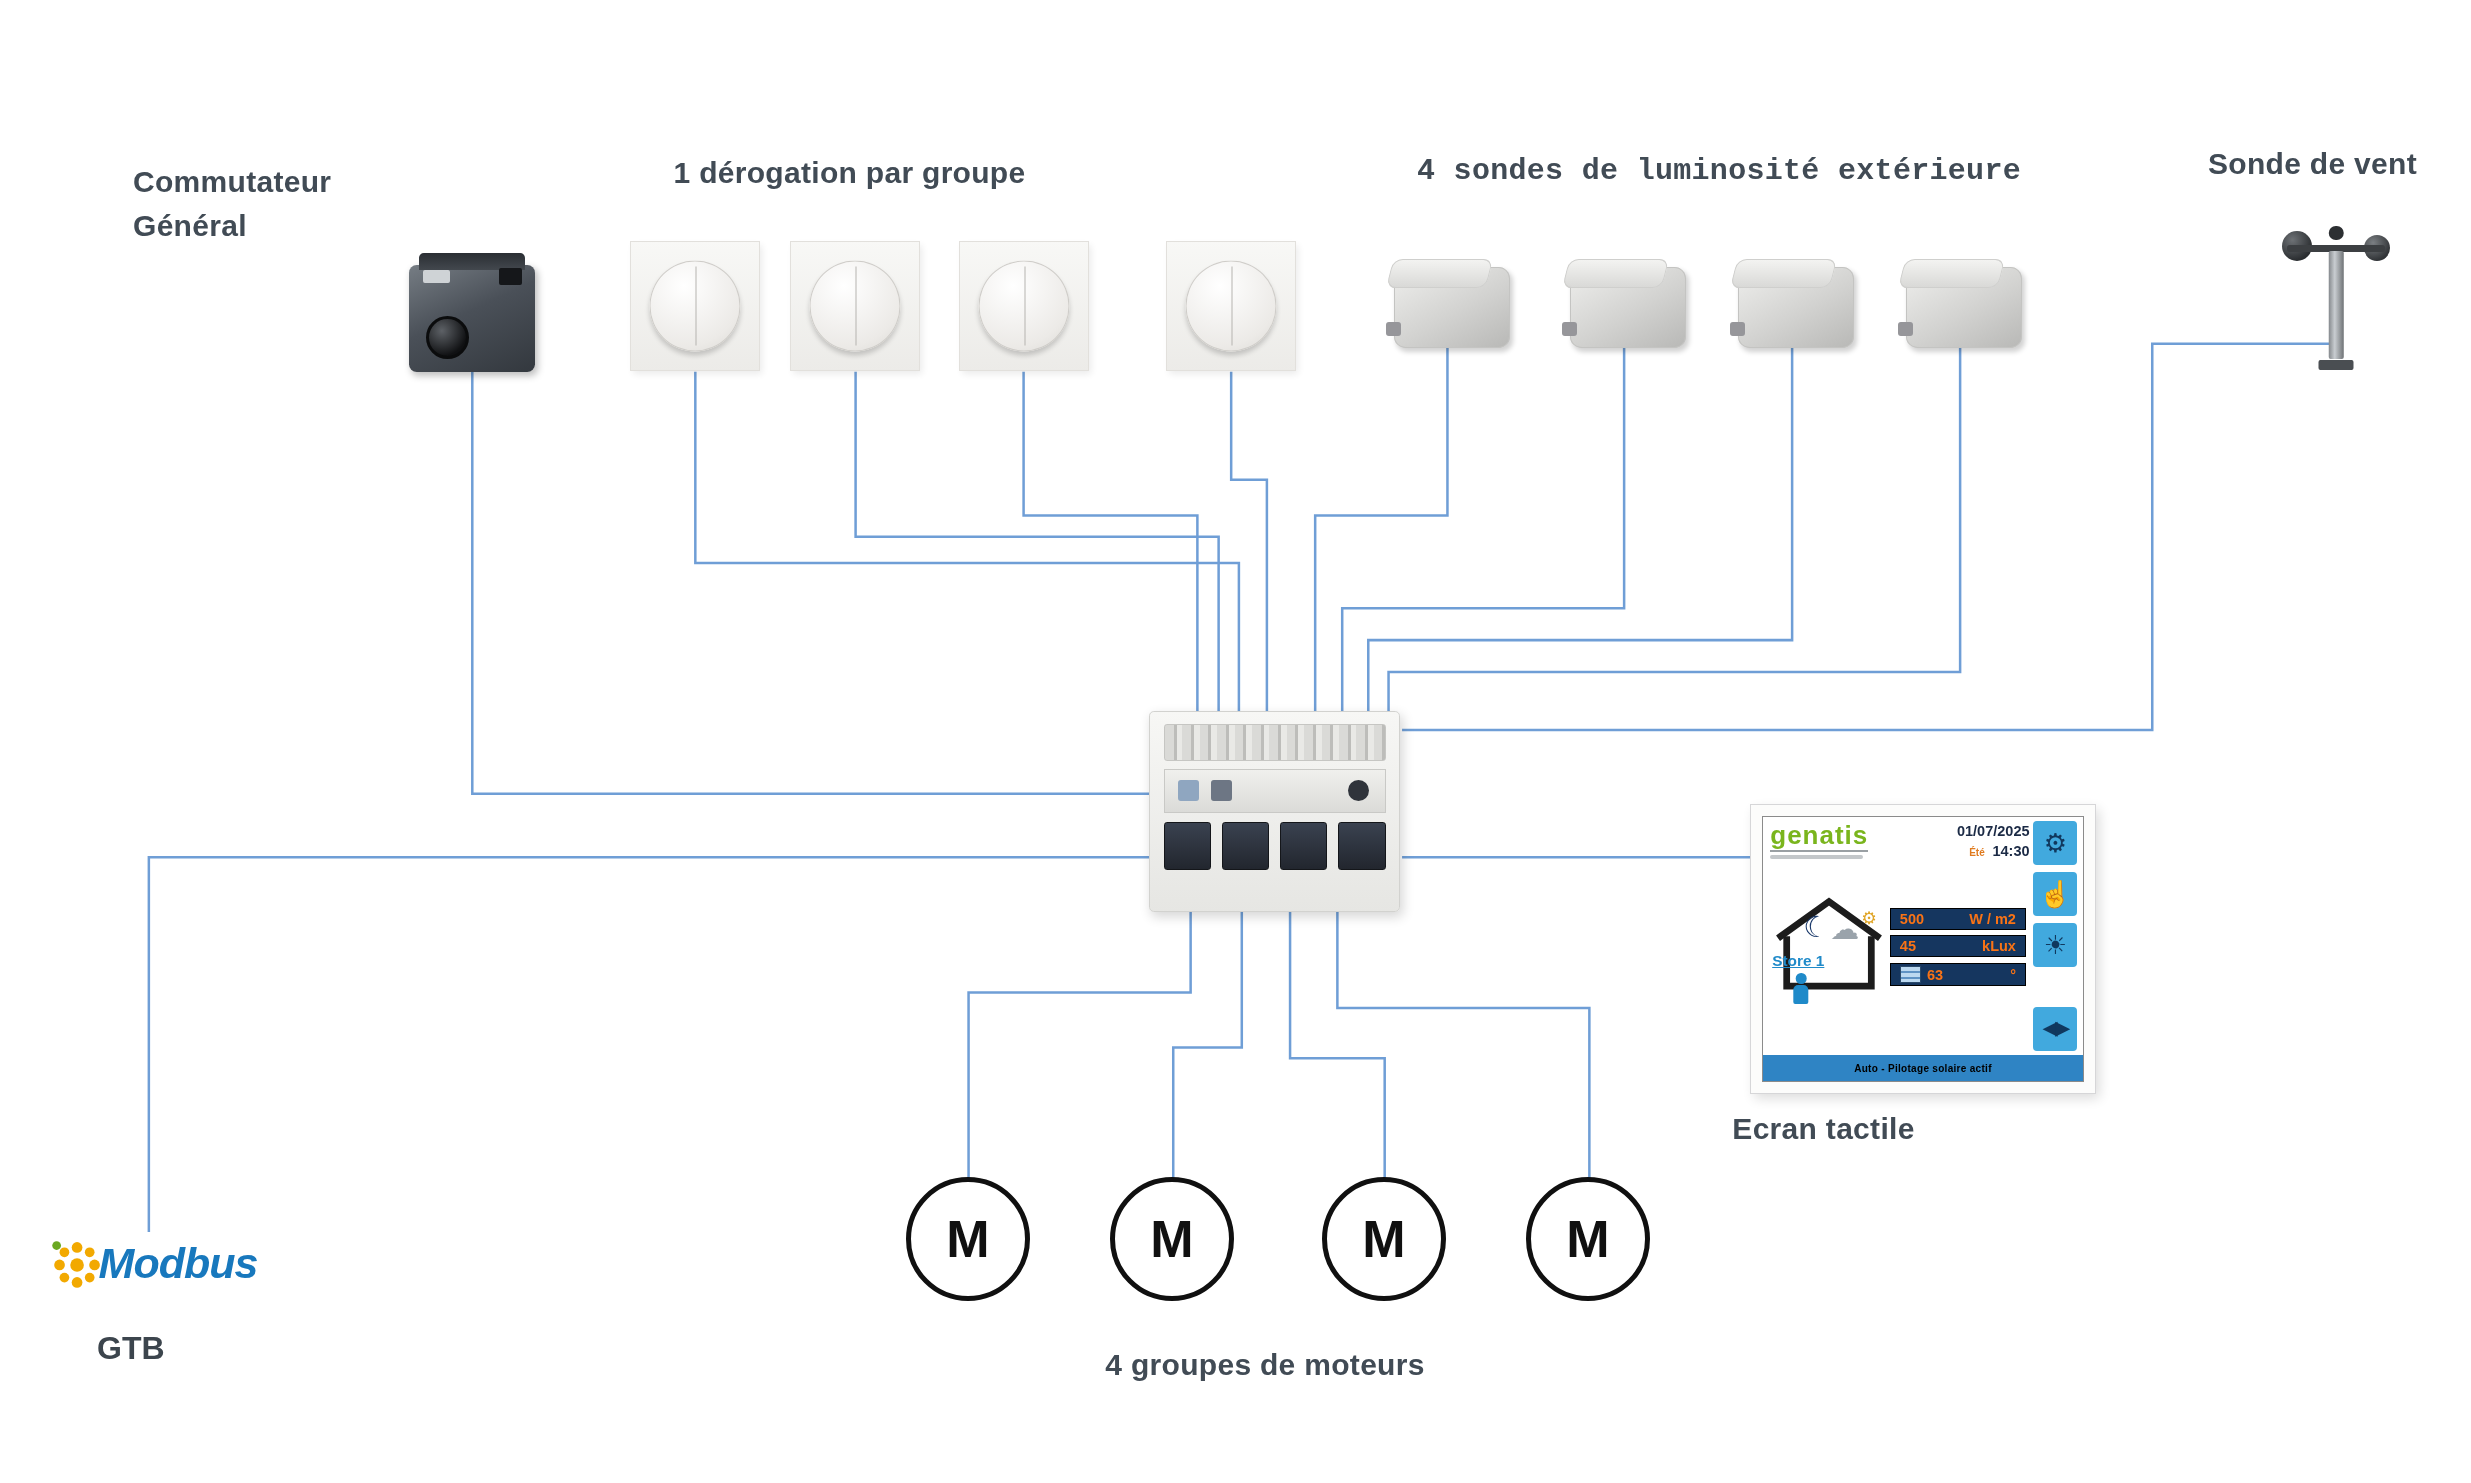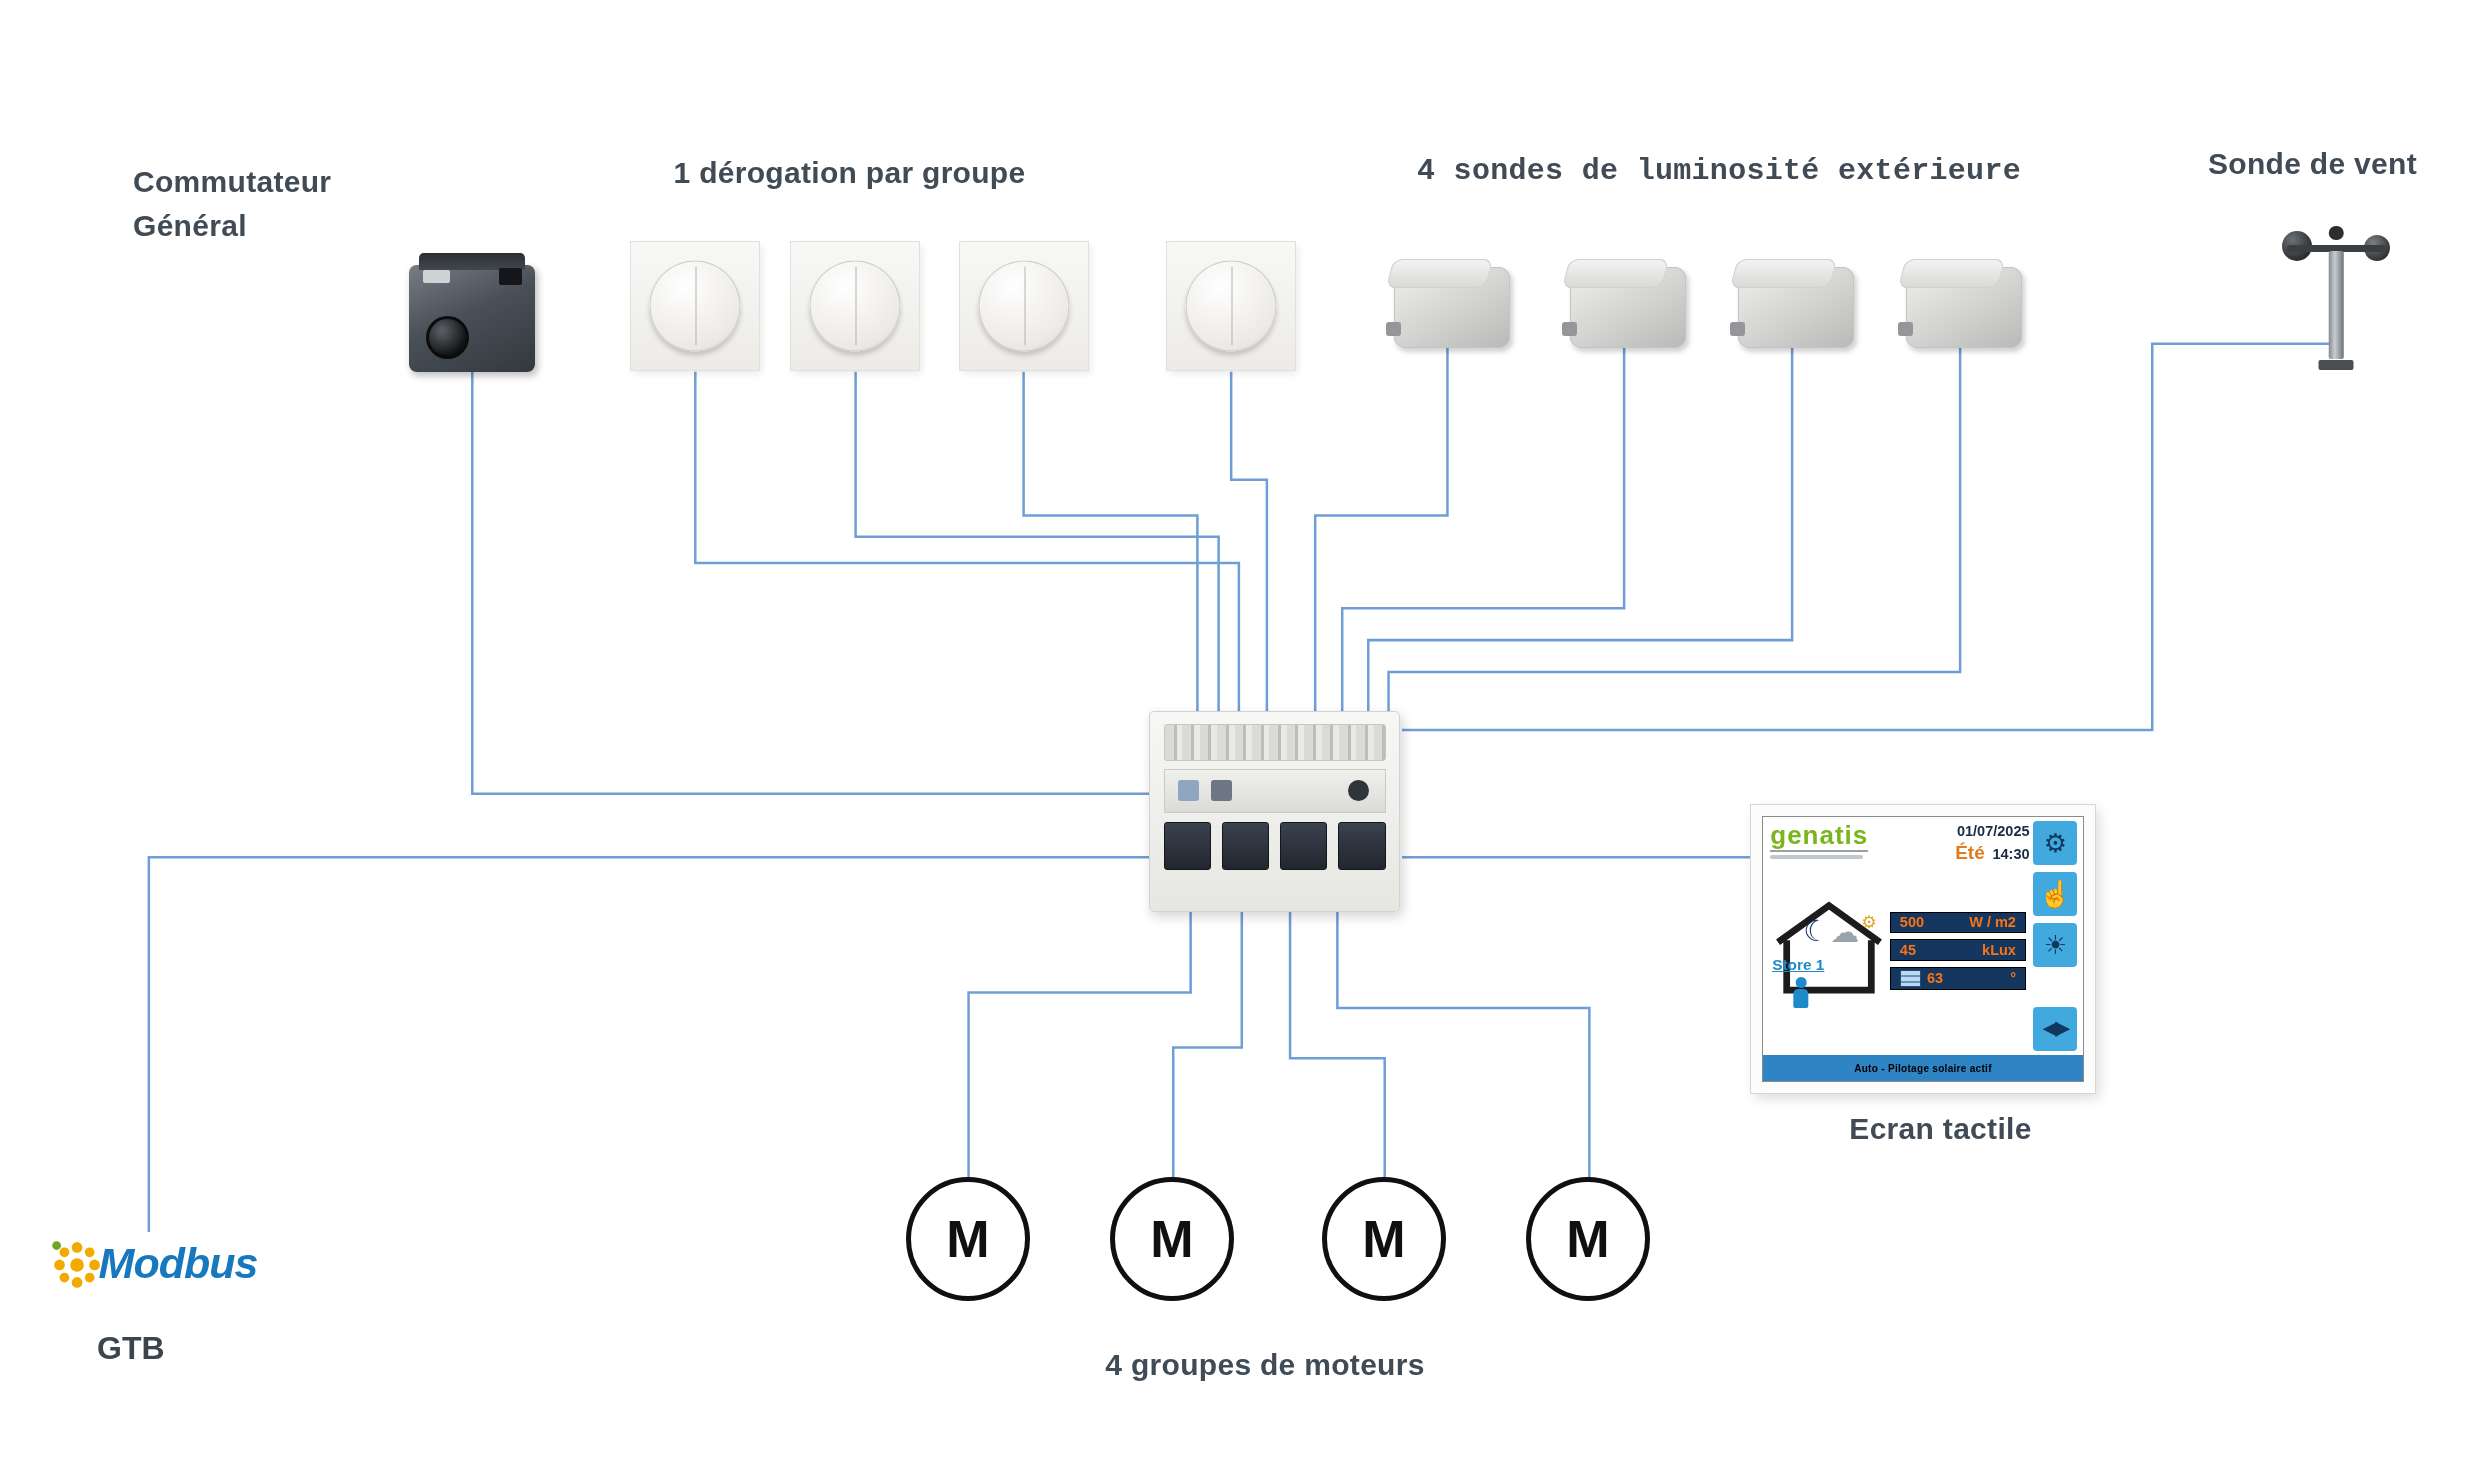"Été" .season { font-size: 19px -> 10px }
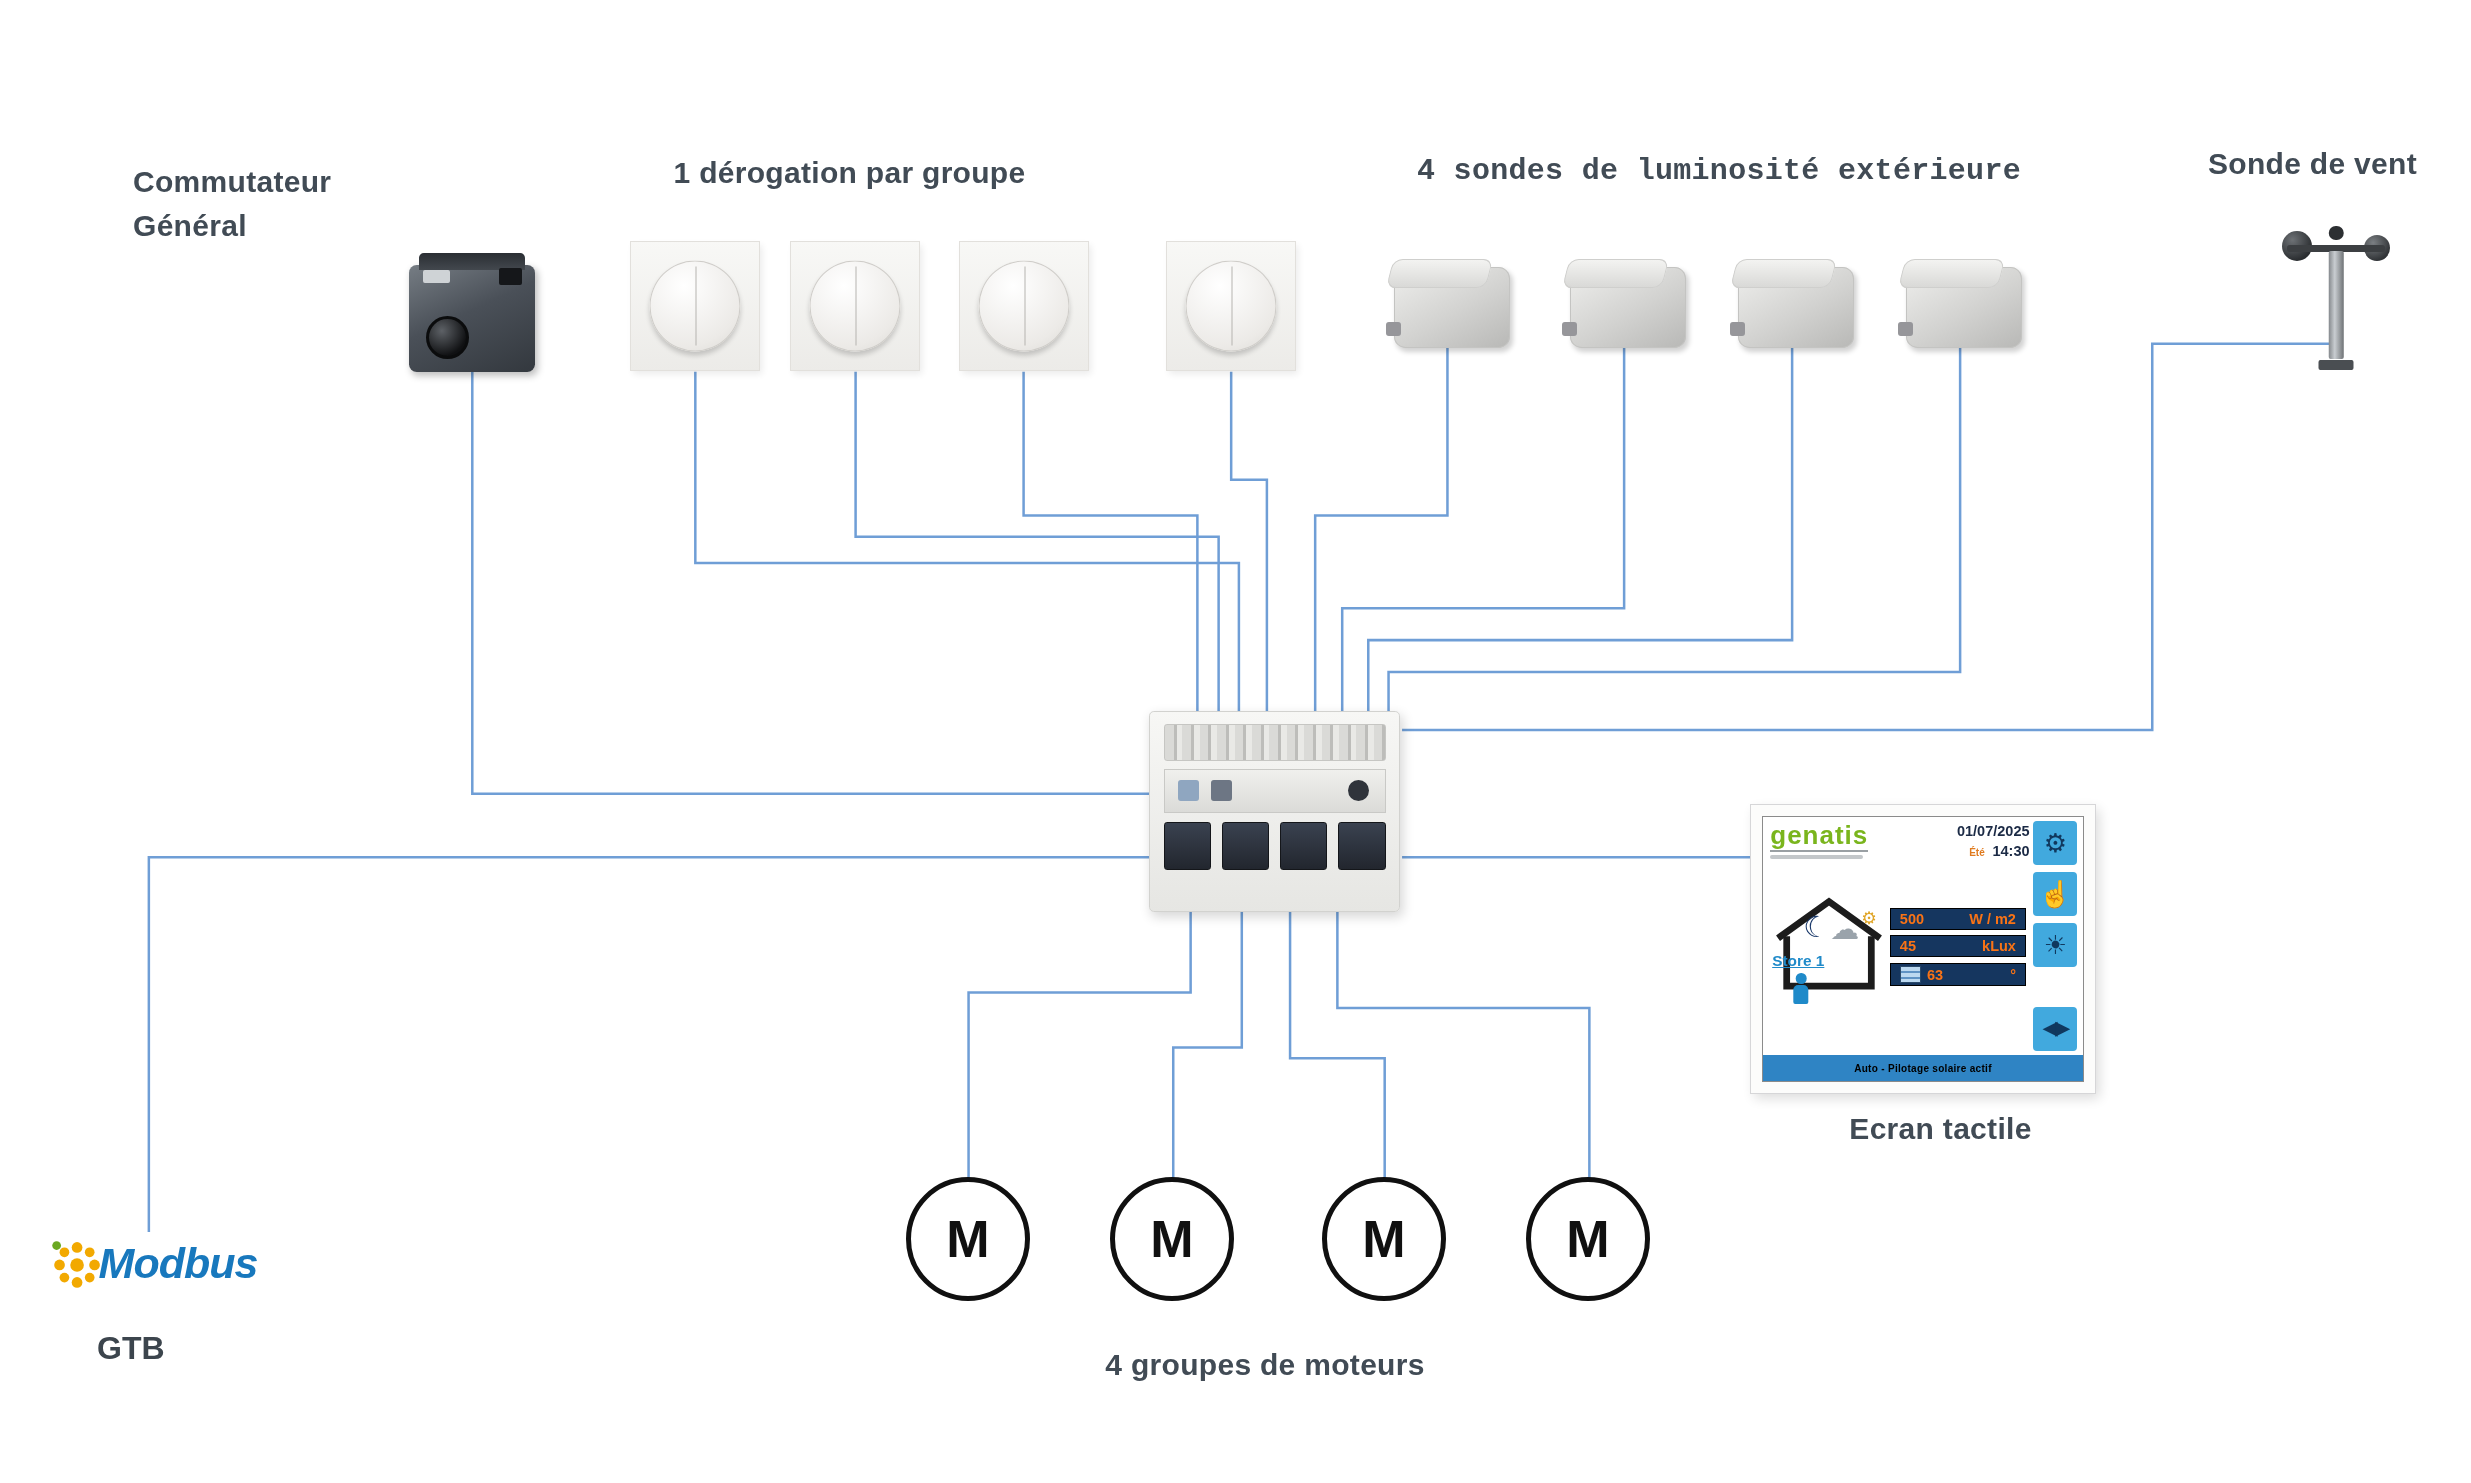"Ecran tactile" .lbl-ecran { left: 1791px -> 1674px }
